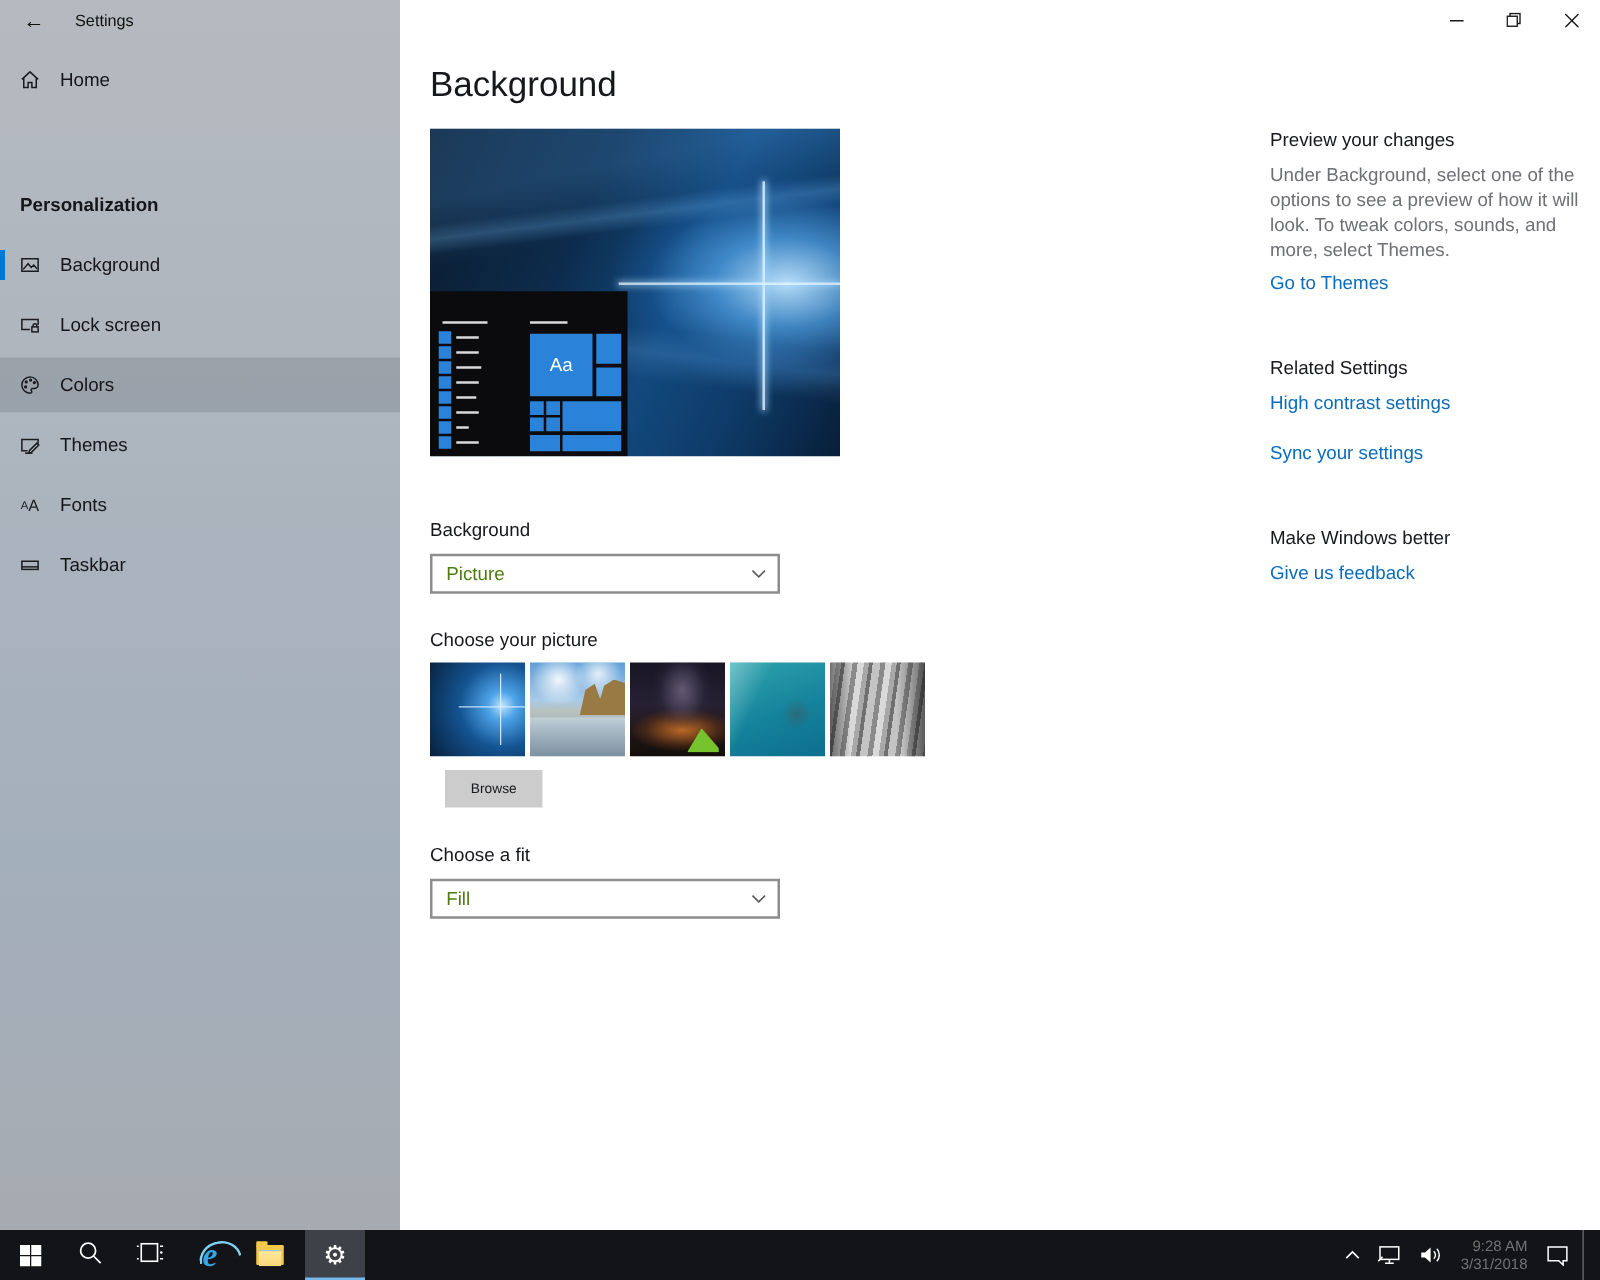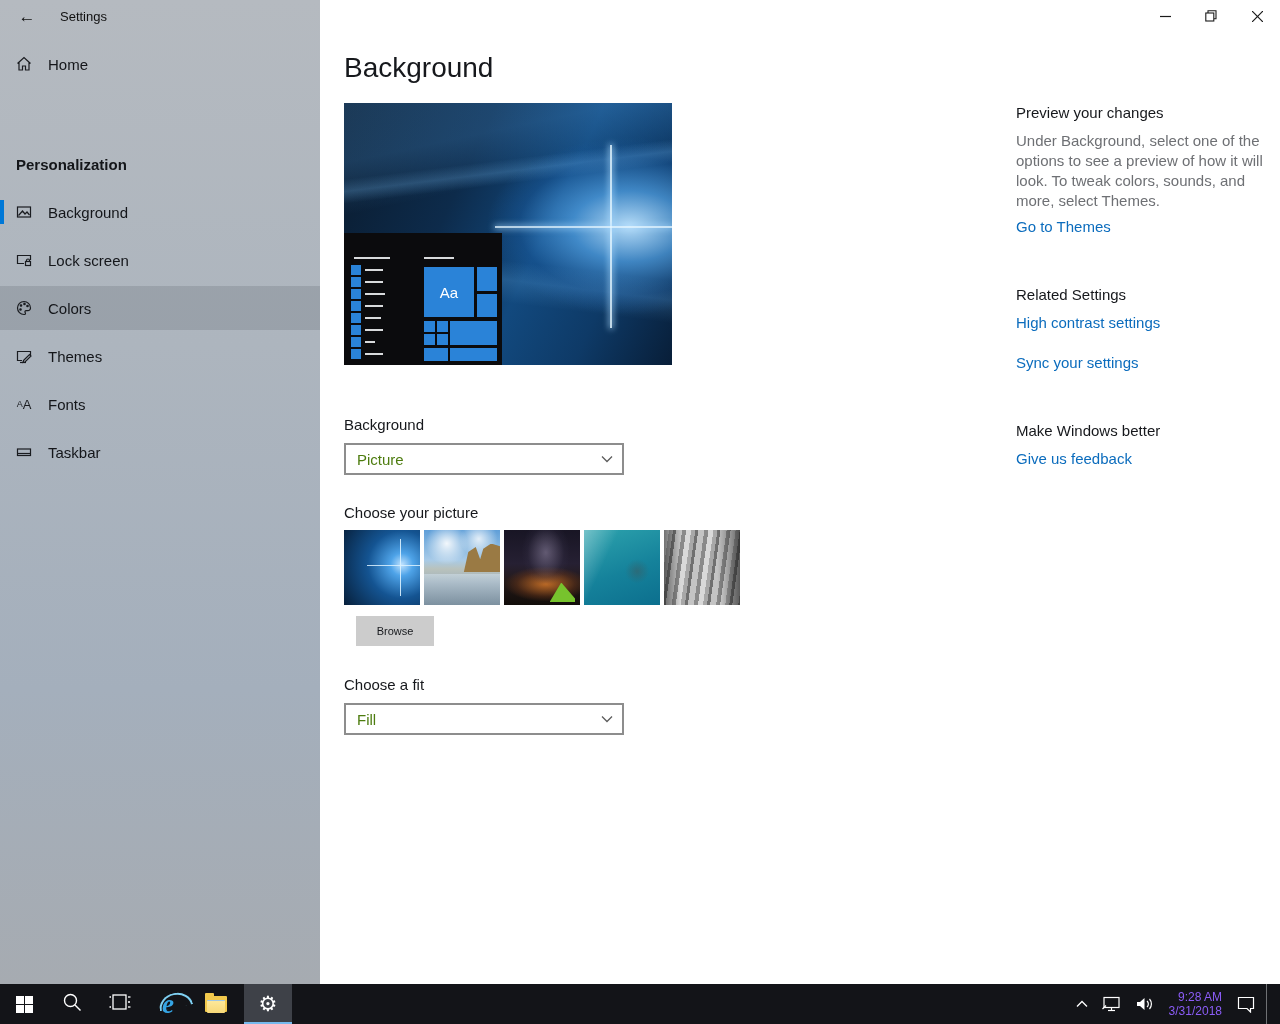"9:28 AM" .clock { color: #8b5cf6 -> #737373 }
